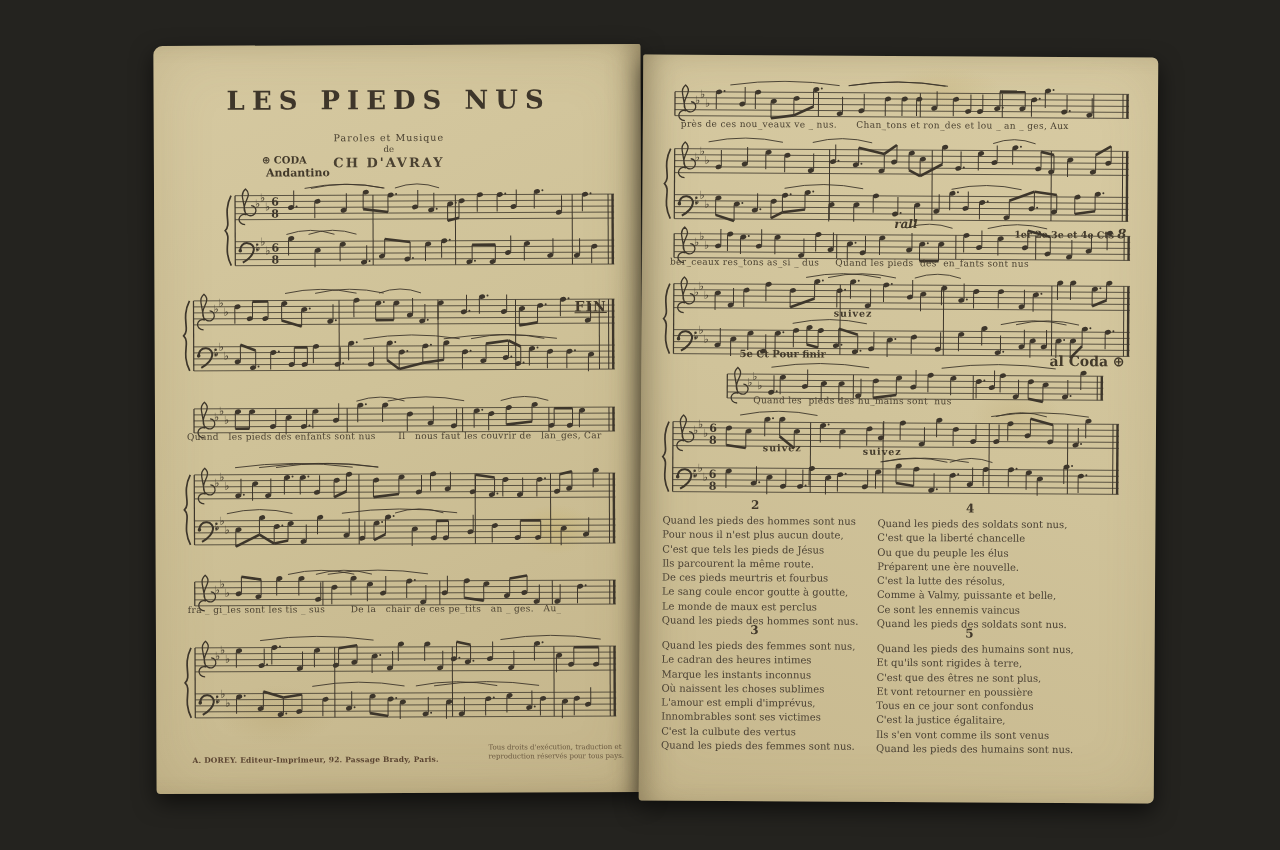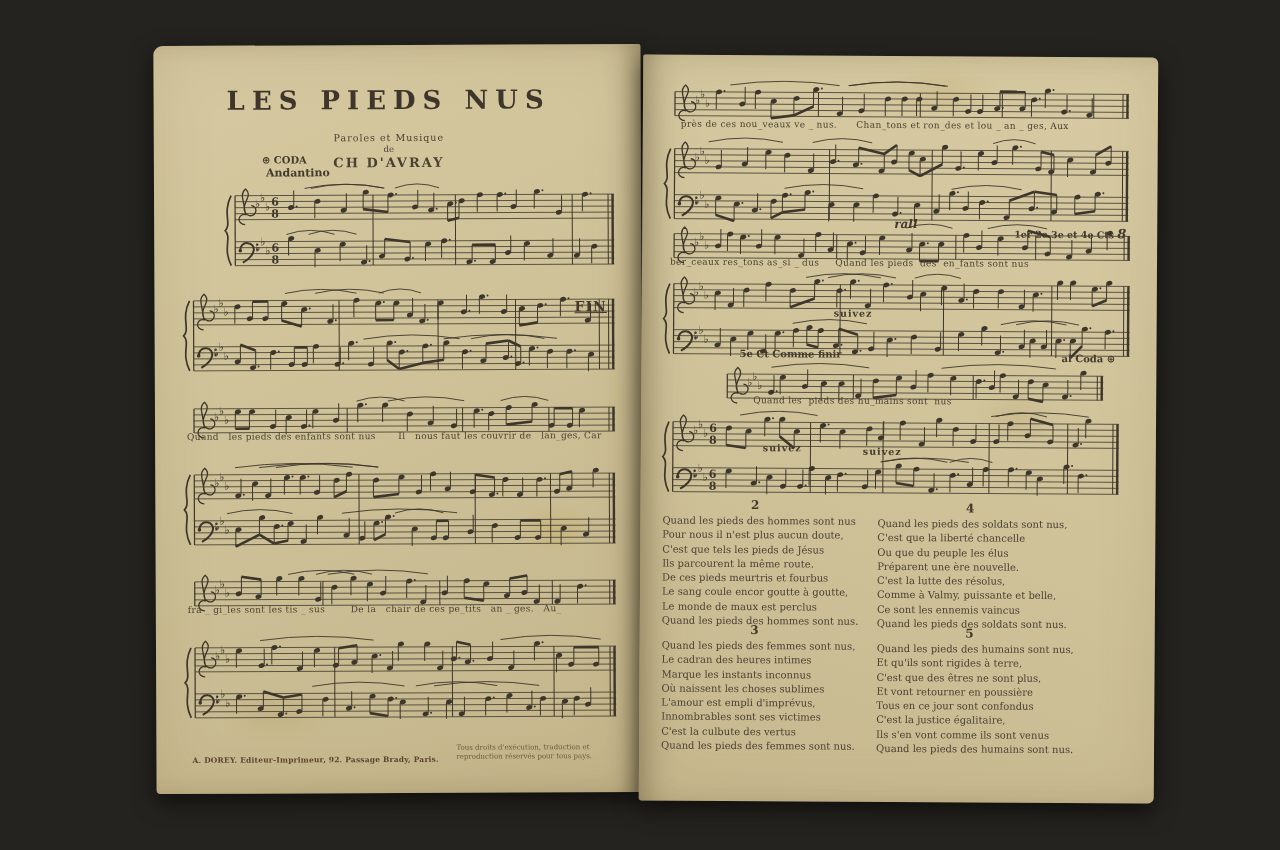"5e Ct Comme finir" div.mark { text: Comme -> Pour }
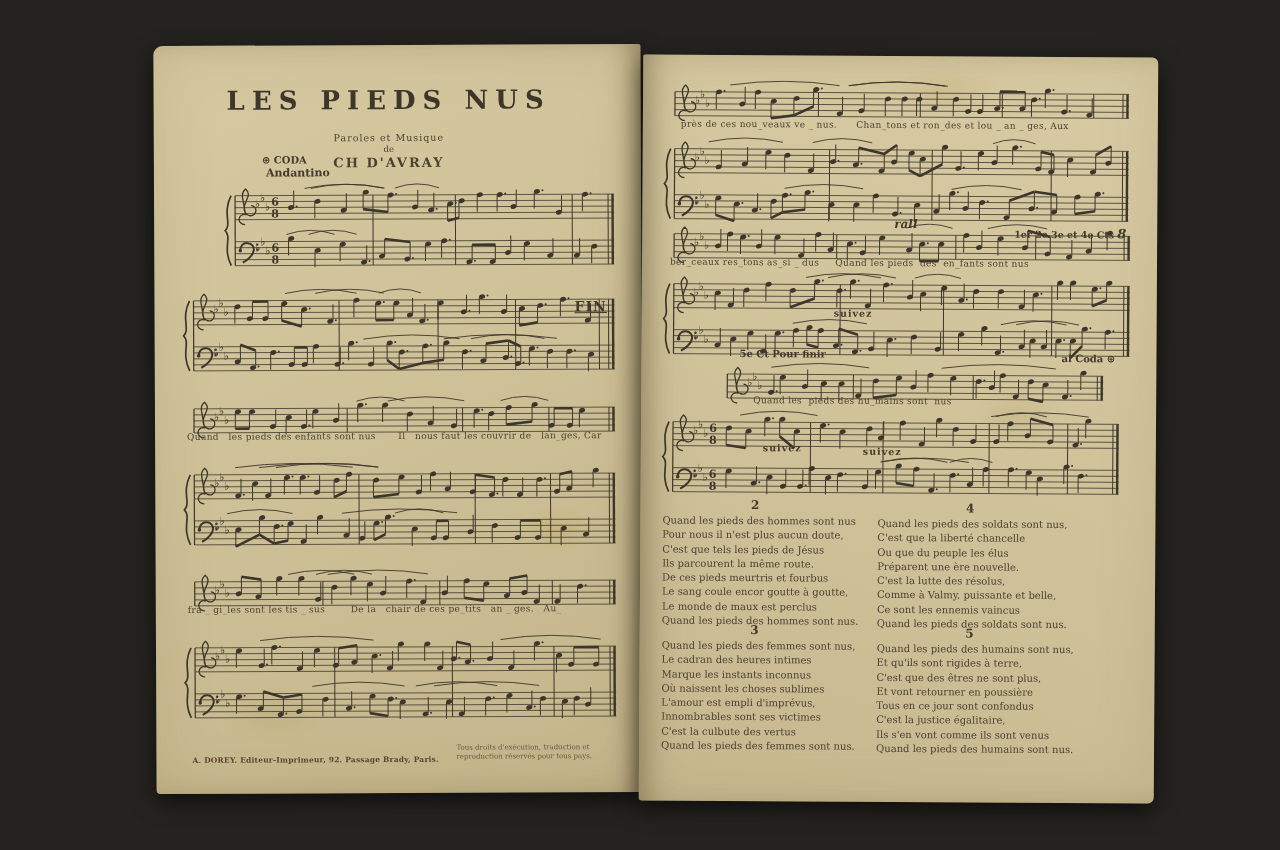"al Coda ⊕" div.mark { font-size: 10px -> 14px; left: 420px -> 408px }
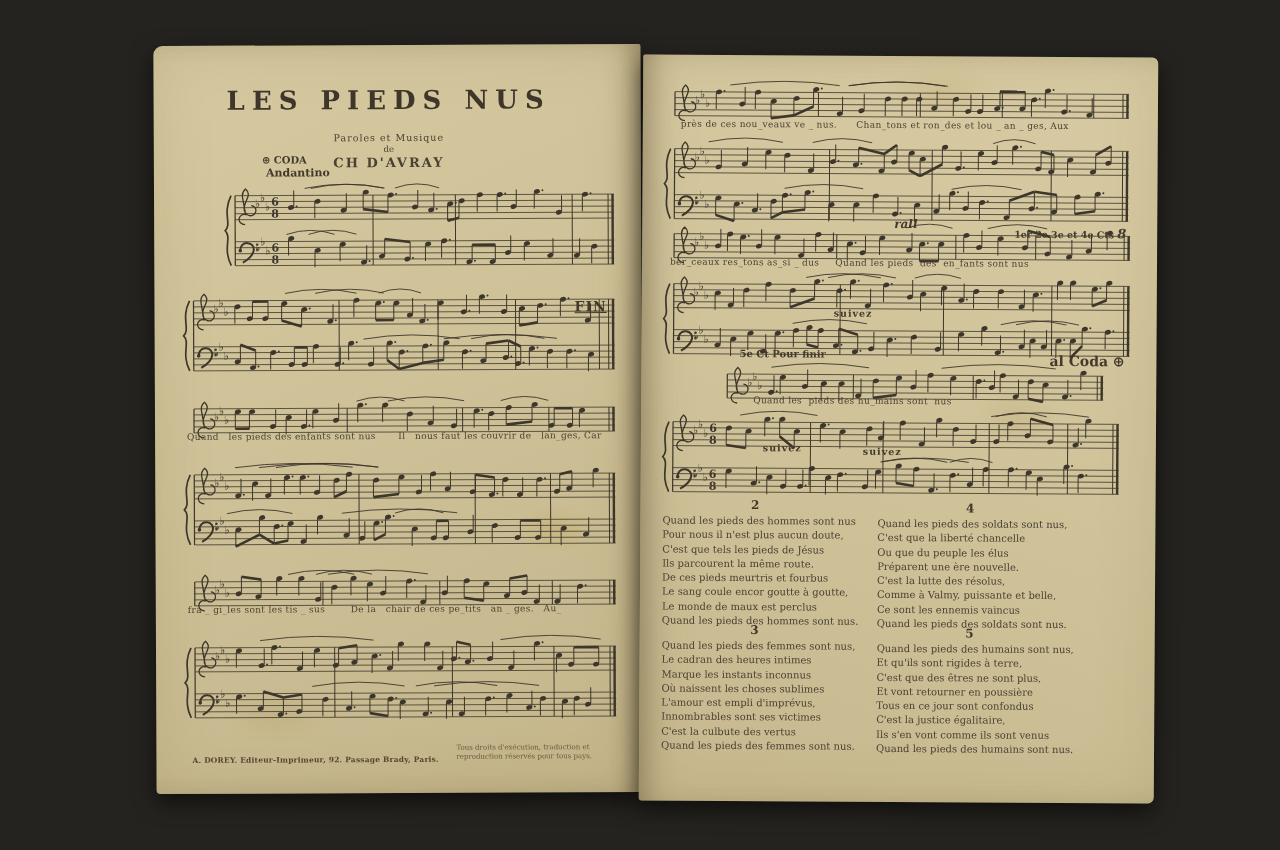"Tous droits d'exécution, traduction et" .rights { margin-left: none -> 32px }
